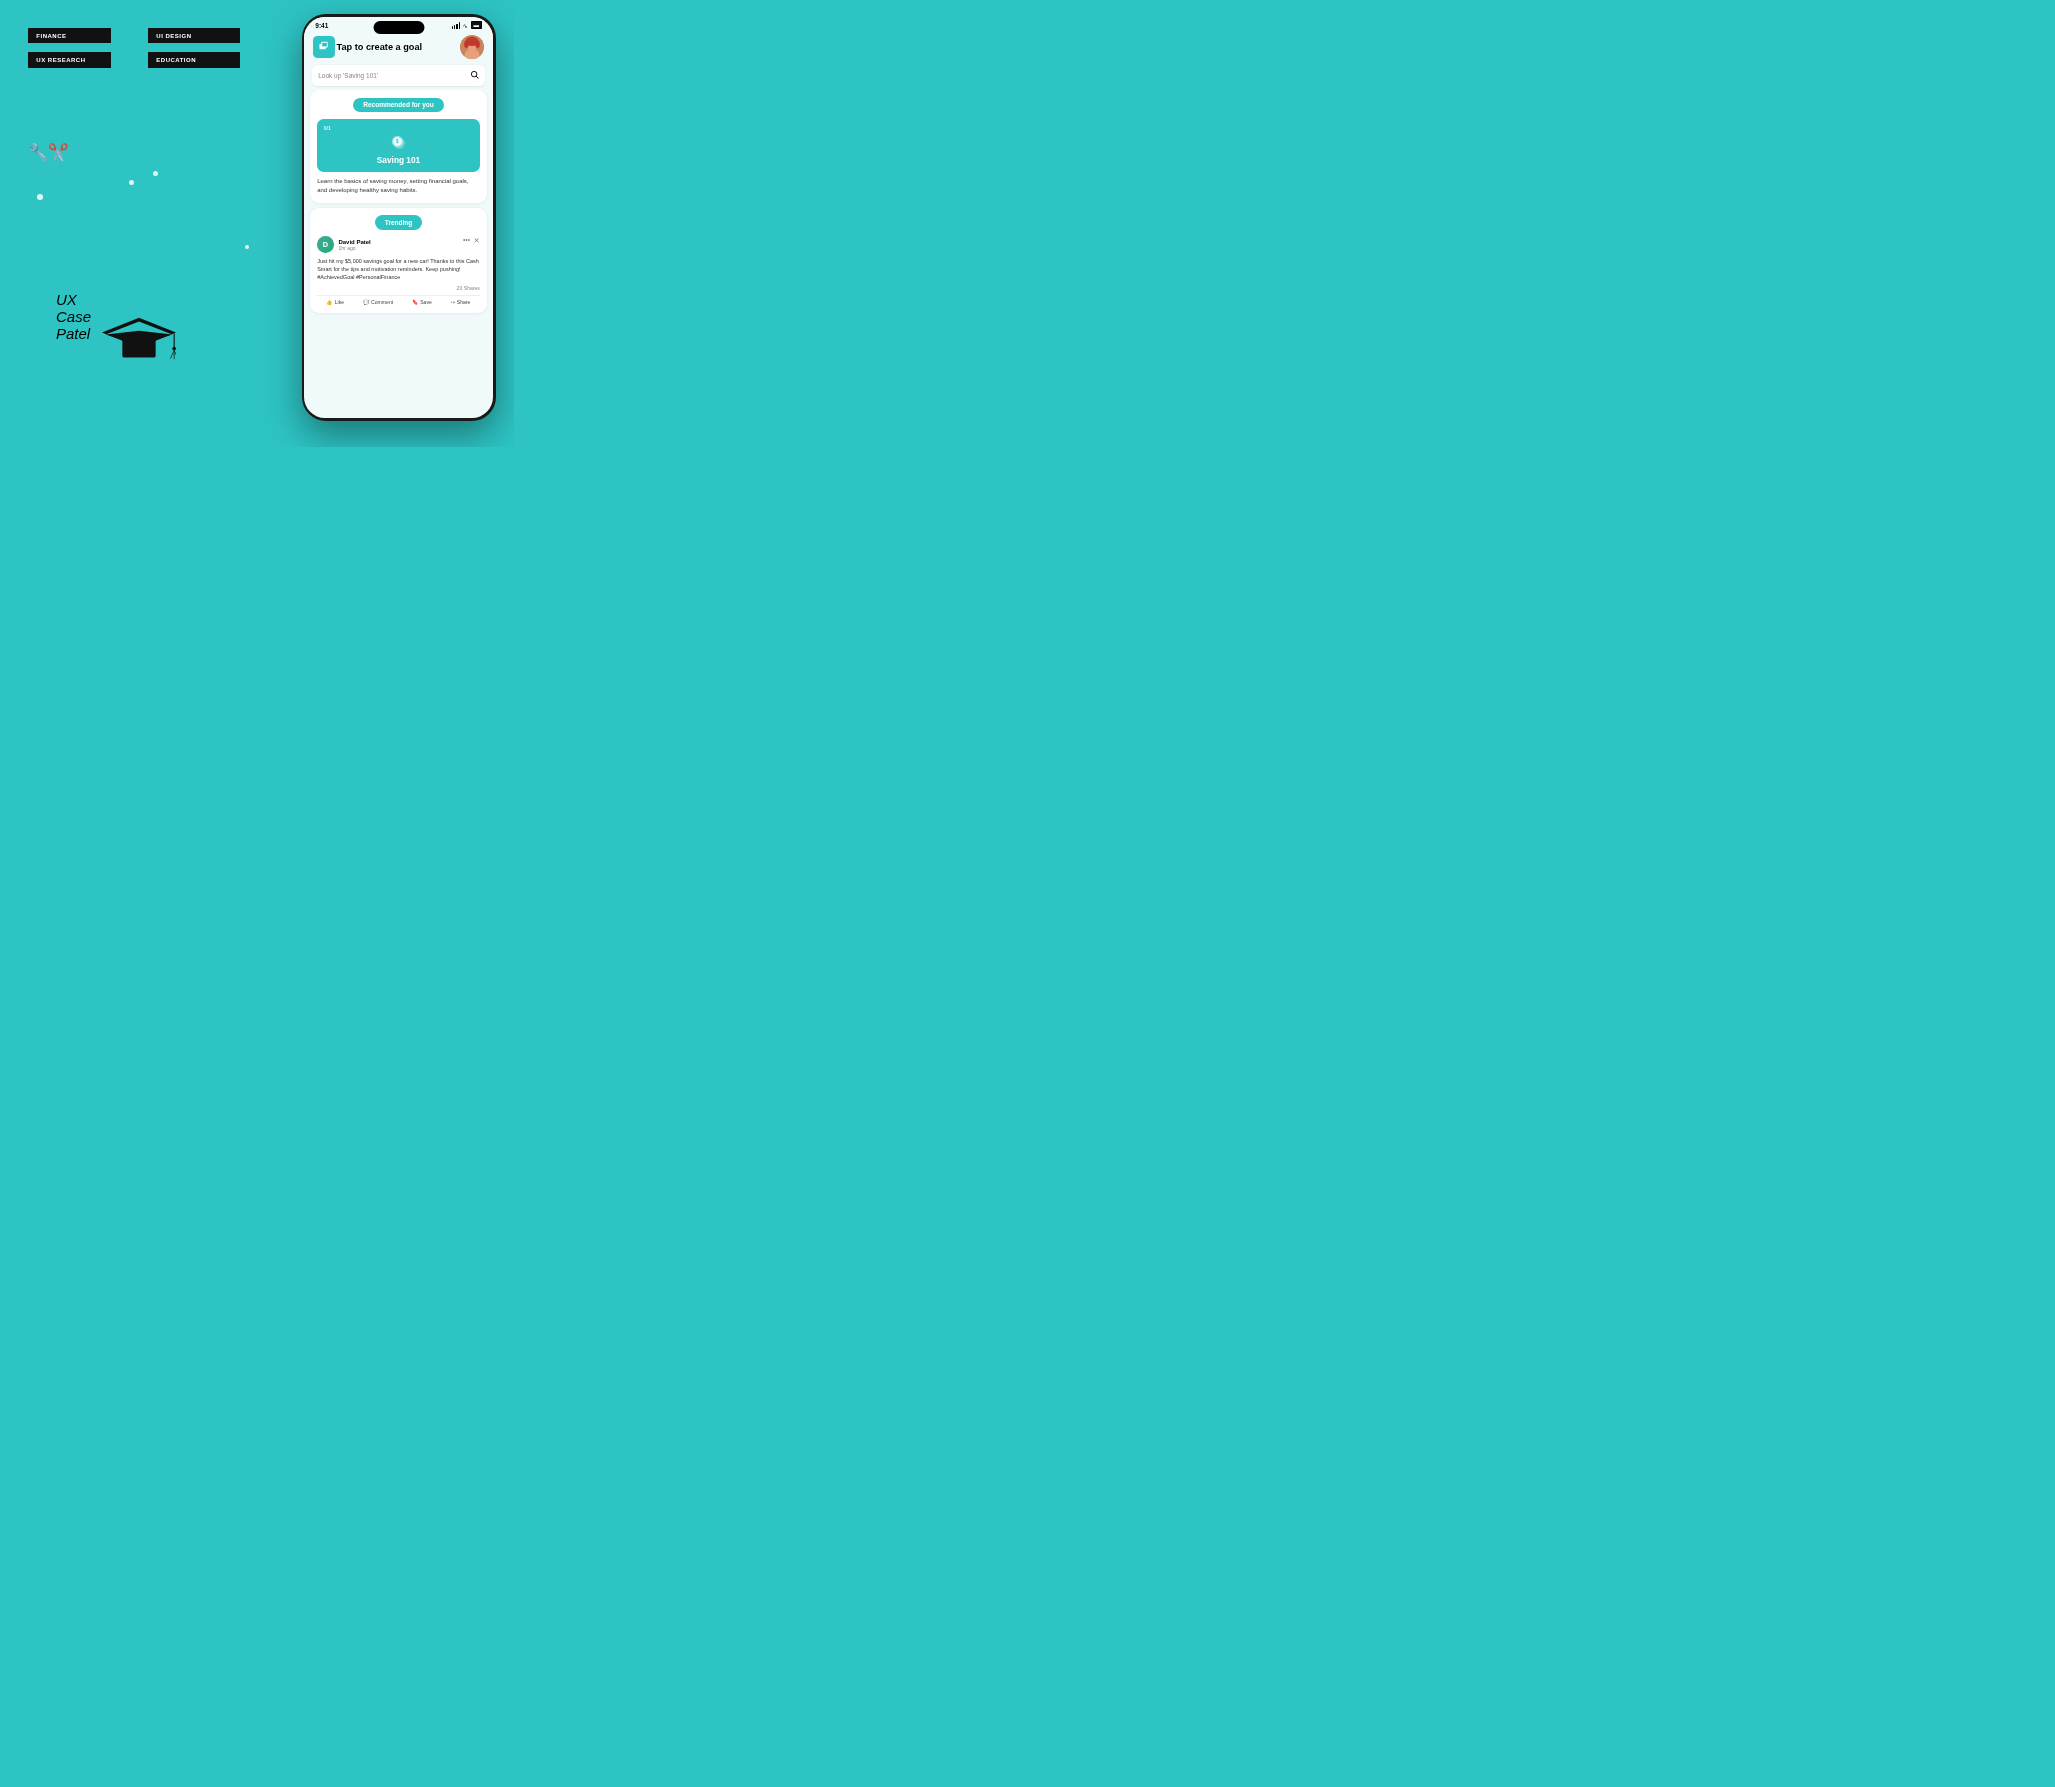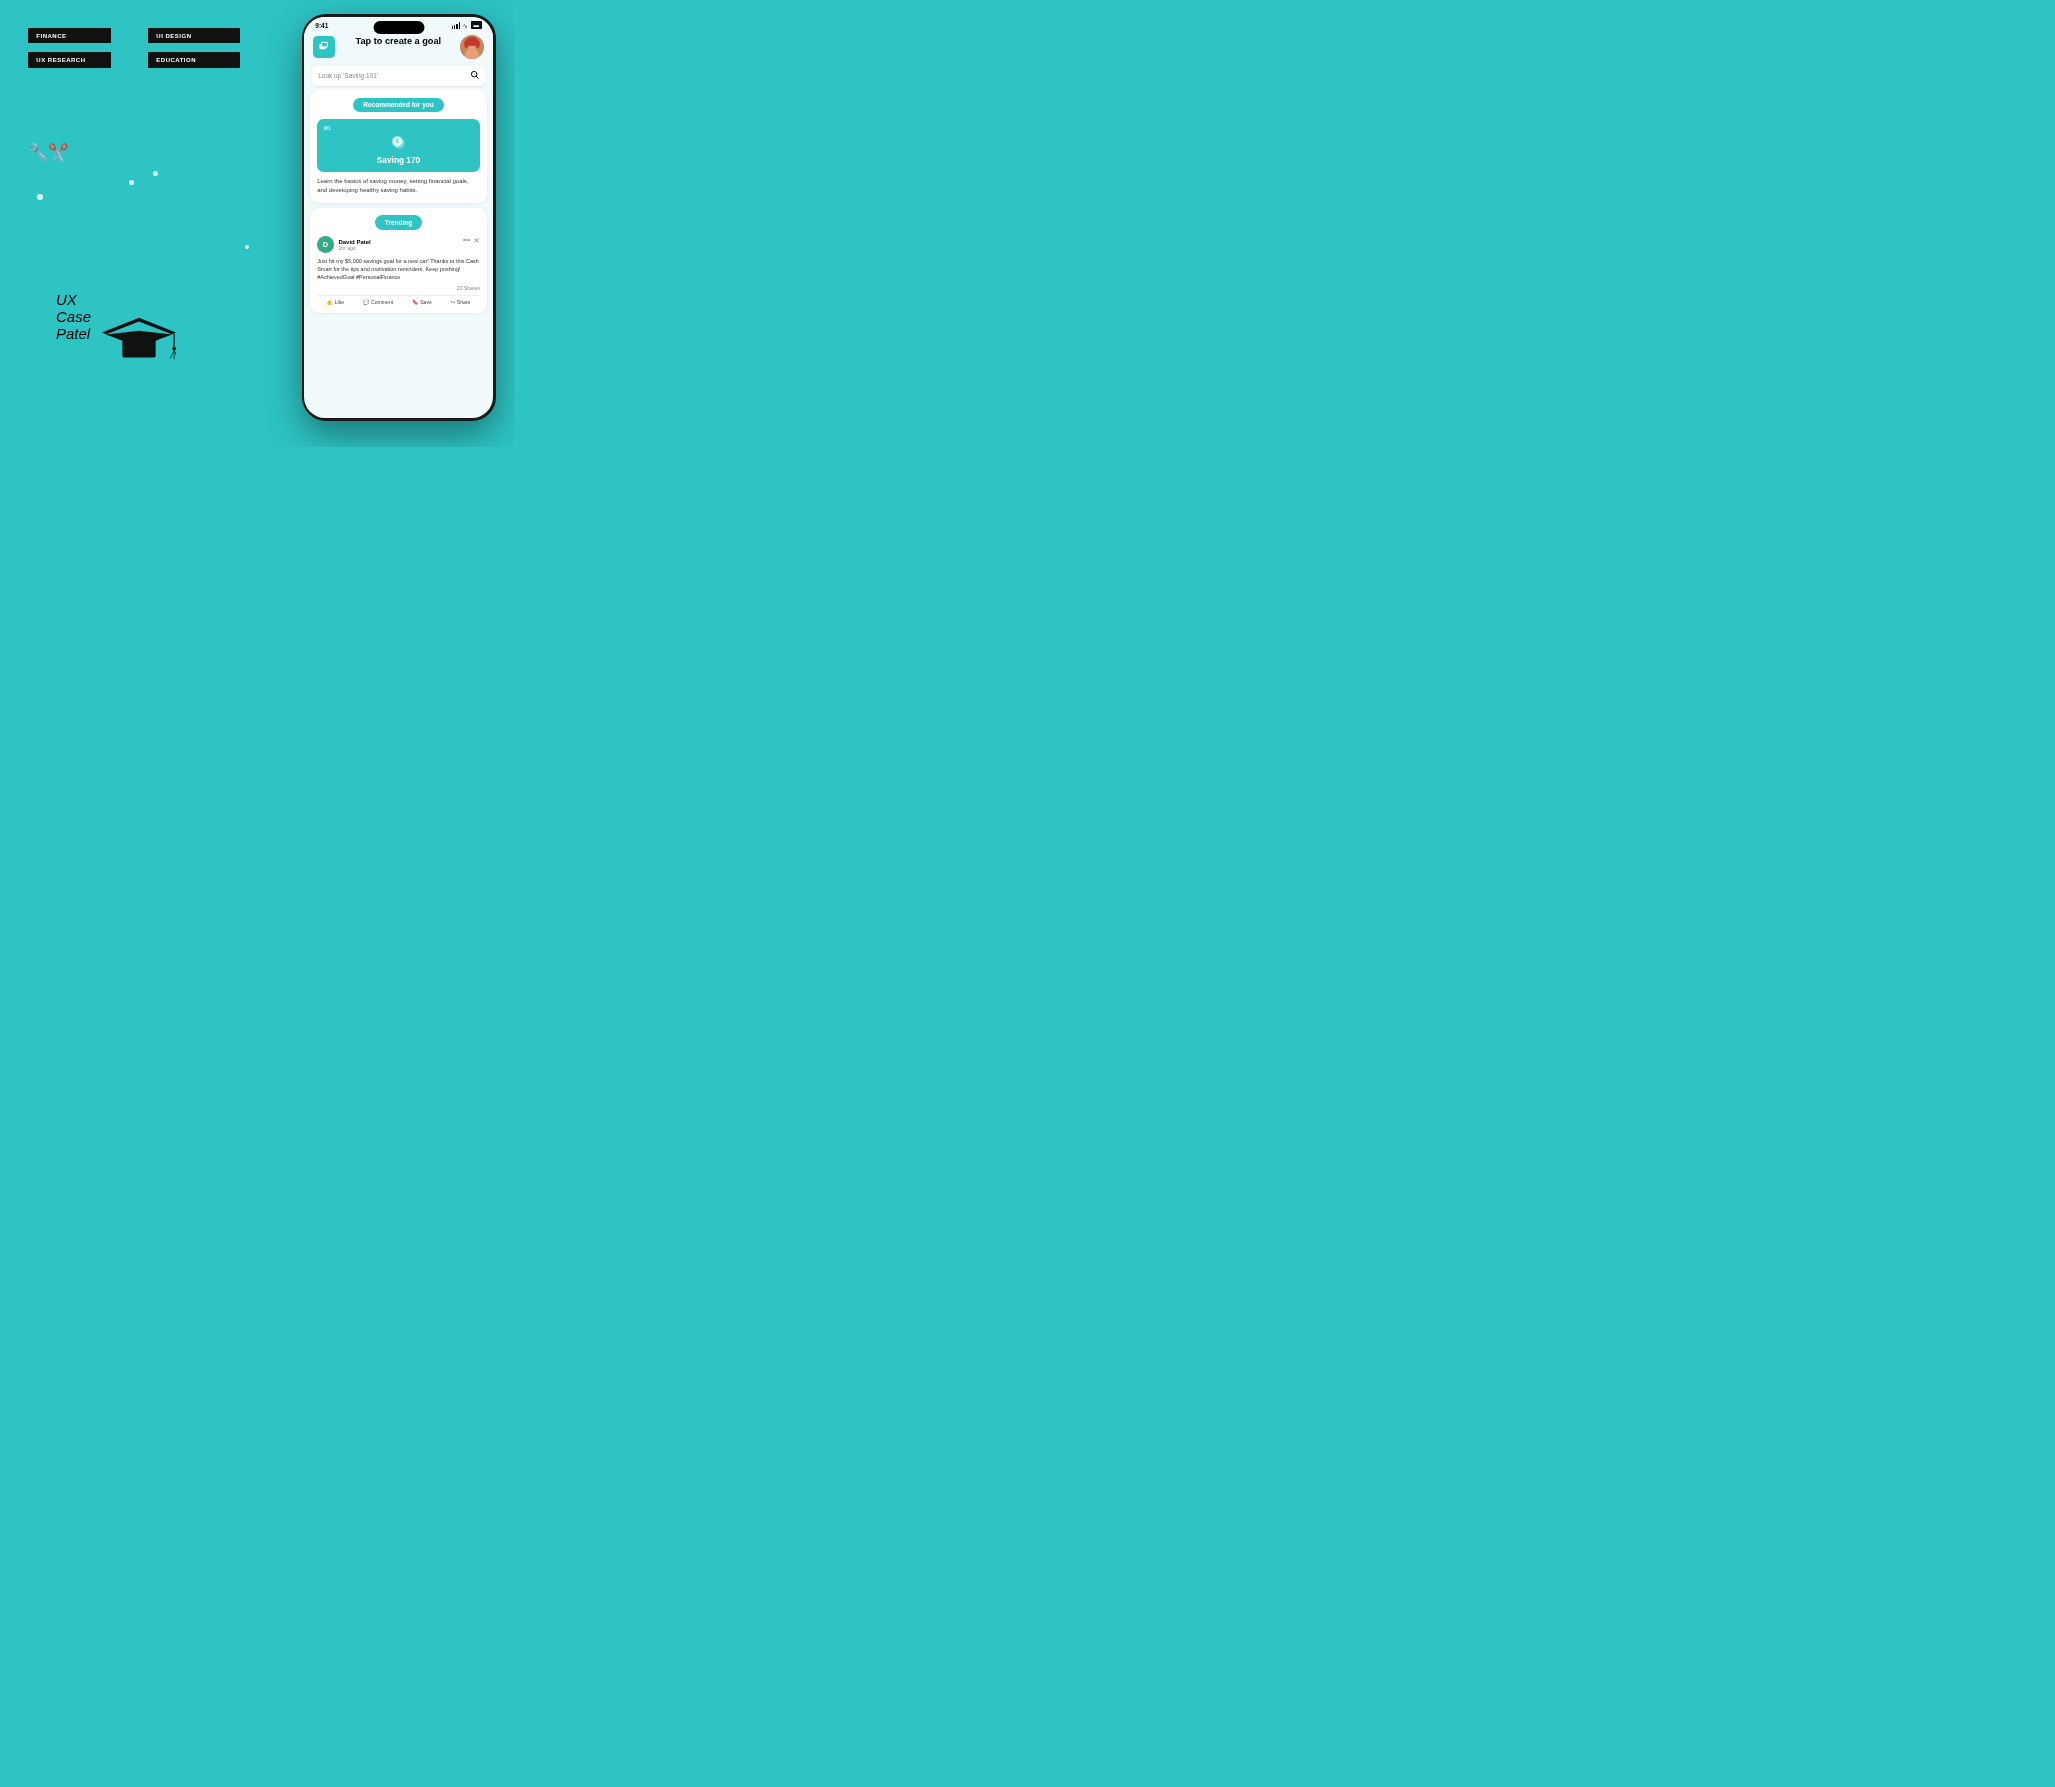"Tap to create a goal" .header-left { align-items: flex-start -> center; gap: 20px -> 1px }
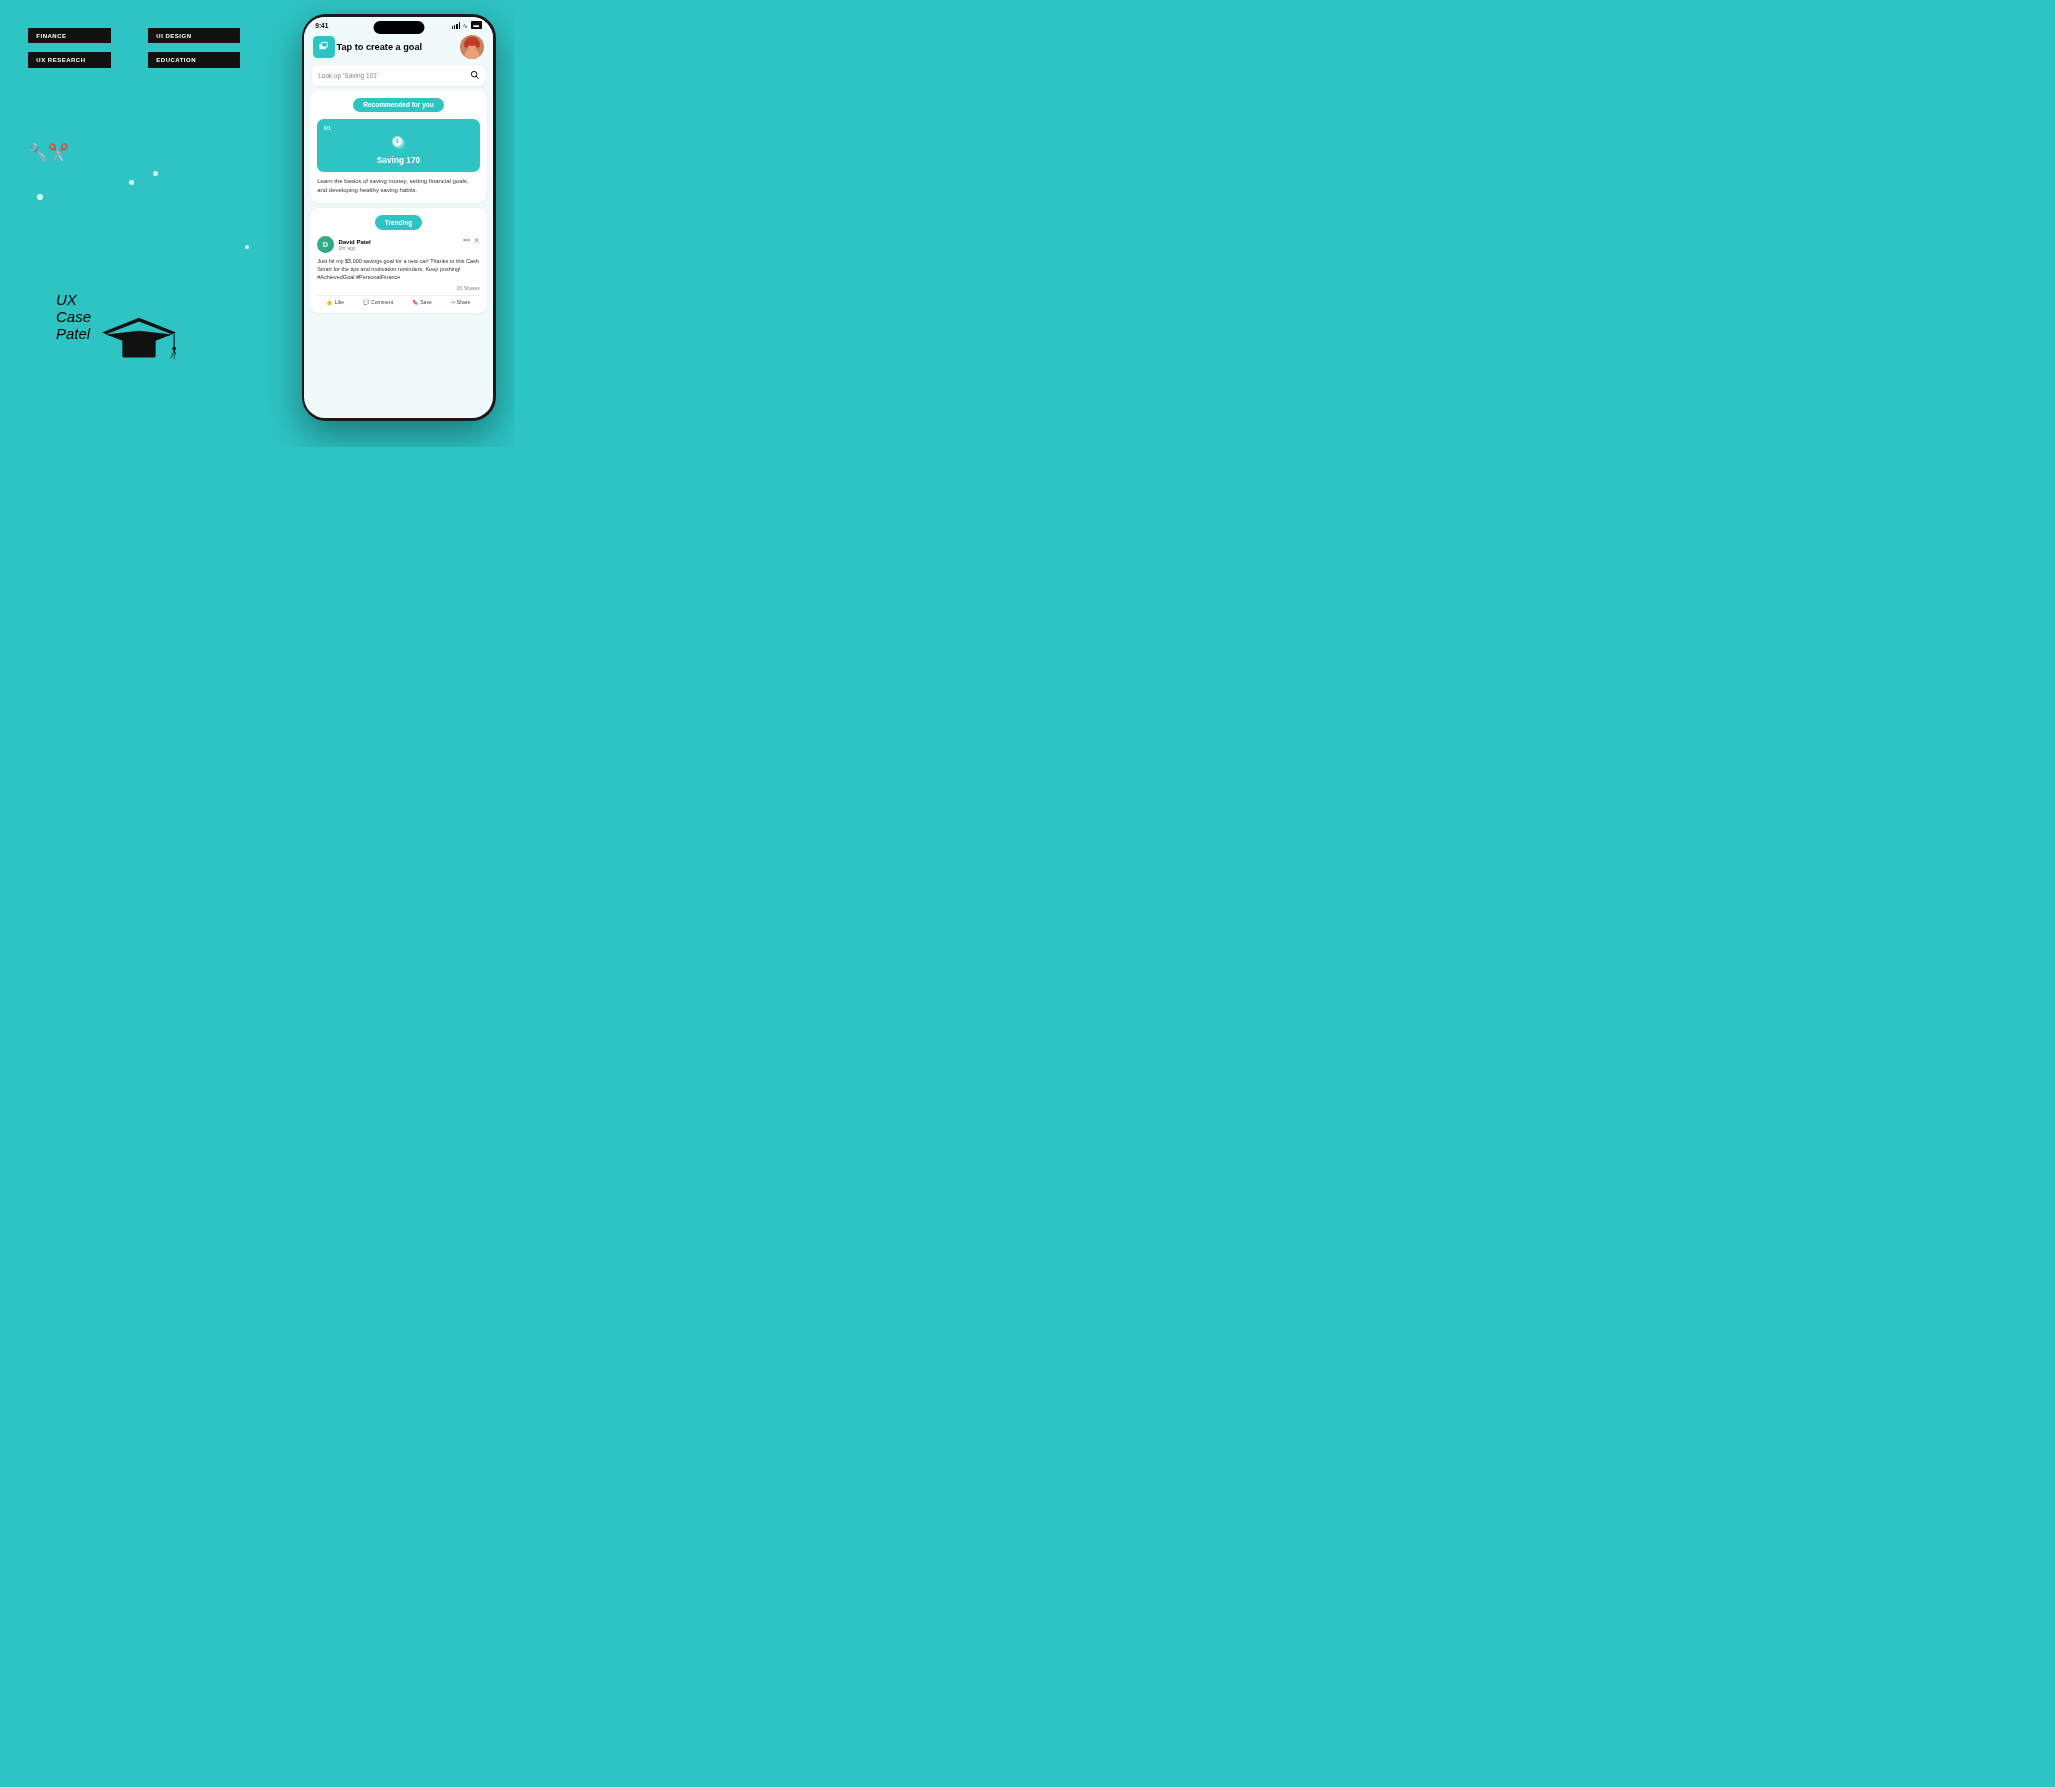"Saving 170" div.course-title { text: 170 -> 101 }
